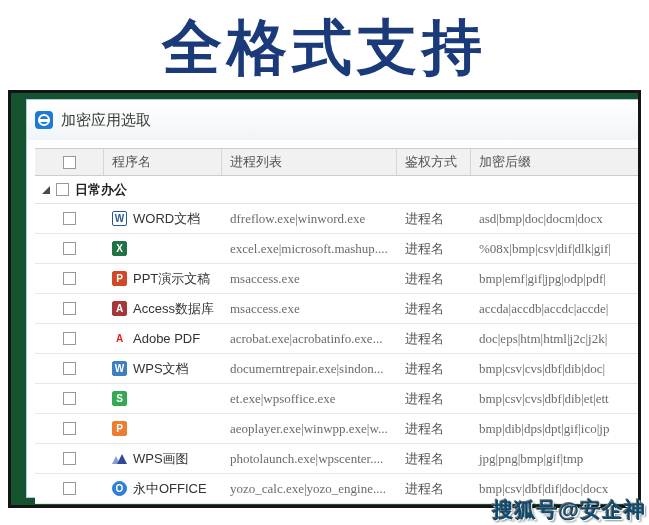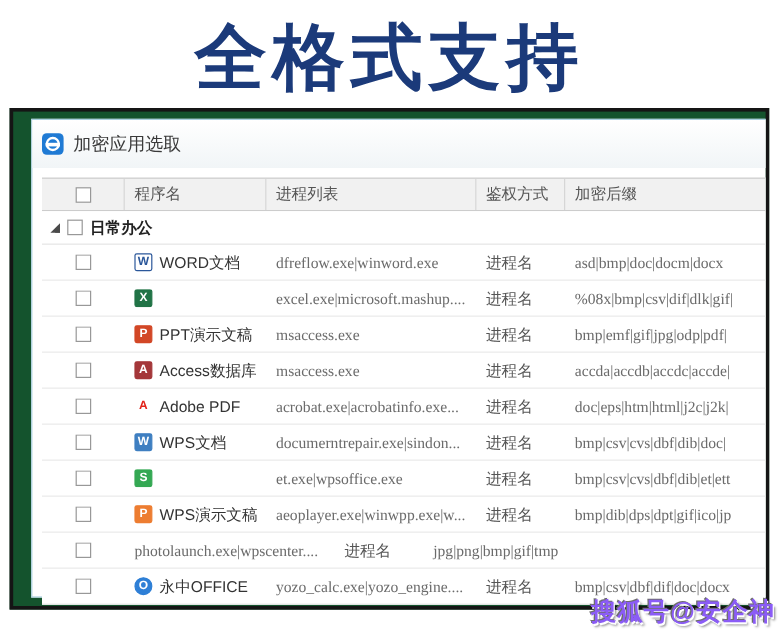"WPS演示文稿" span { html: <span>WPS演示文稿</span> -> none }
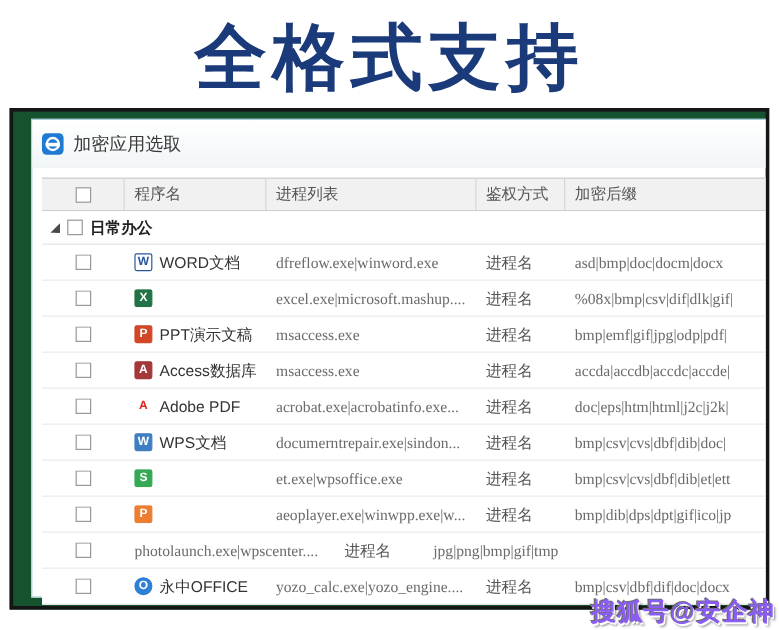"WPS画图" div.col { html: none -> <div> <span> <span></span> <span></span> </span> <span>WPS画图</span> </div> }
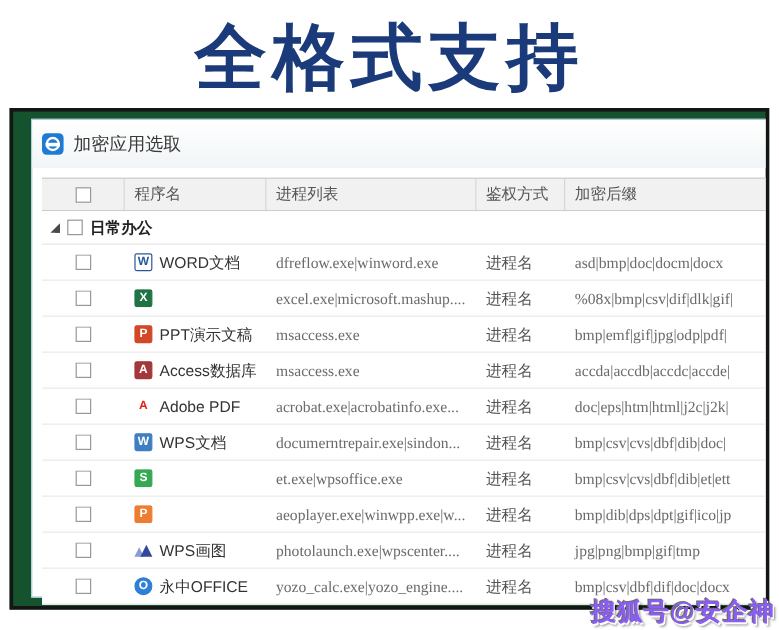"搜狐号@安企神" .watermark { color: #8b5cf6 -> #0c4a6e }
